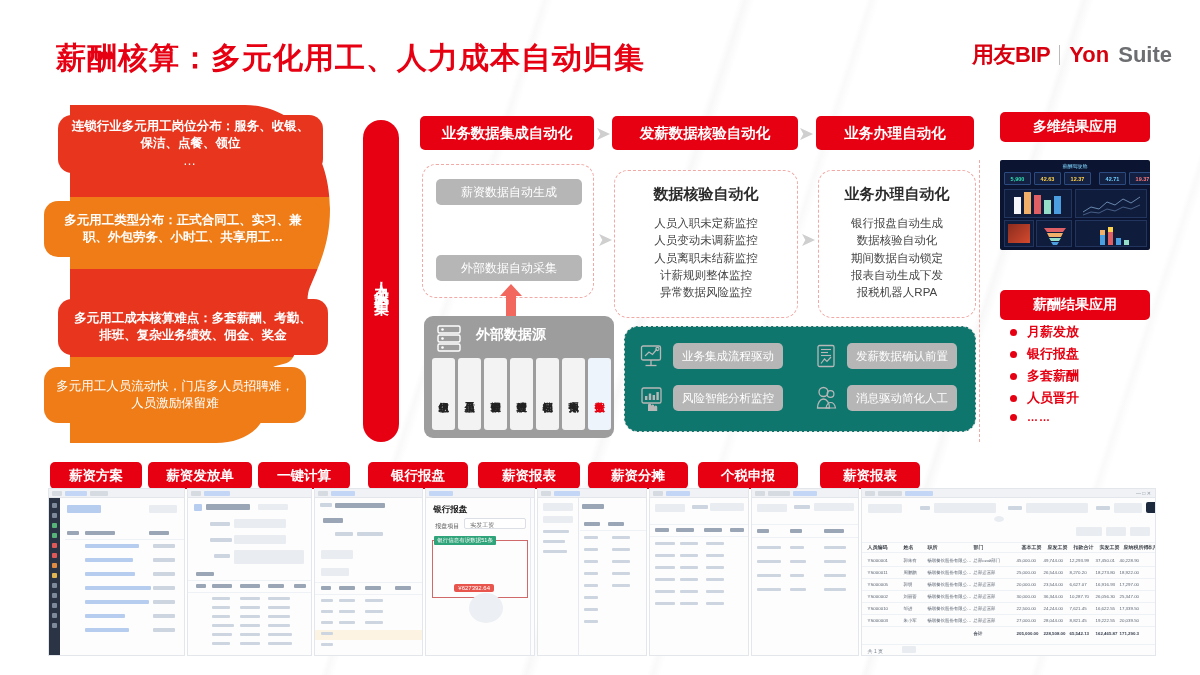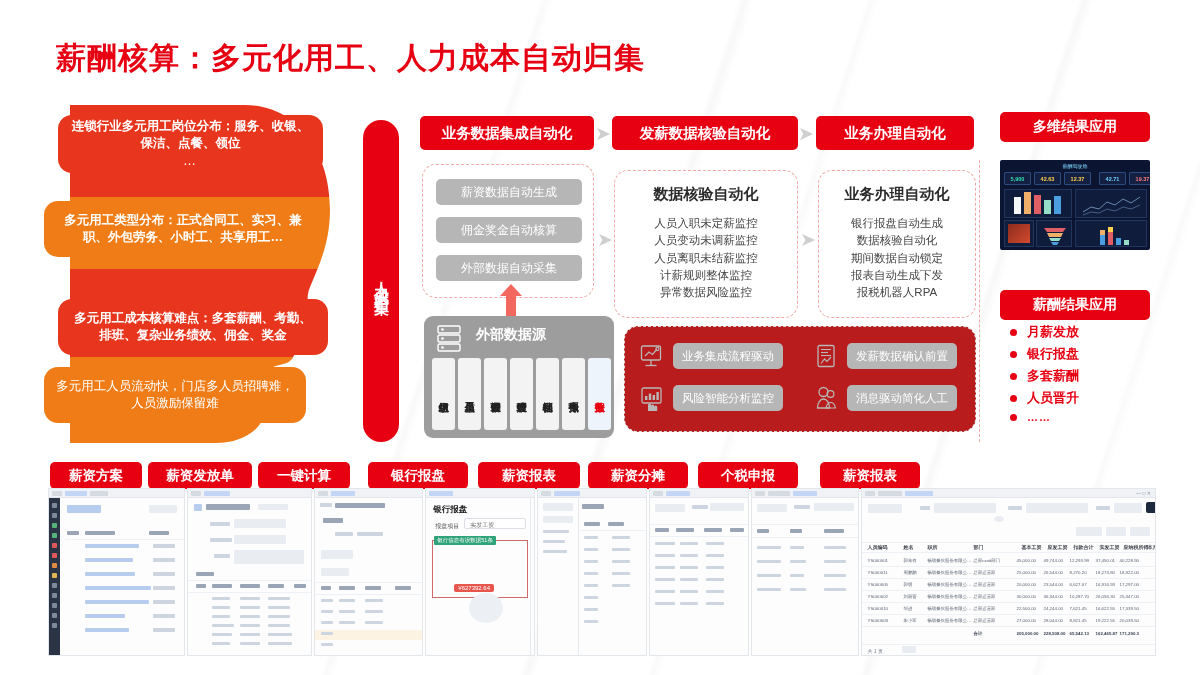"用友BIP" div.logo { html: none -> <div> <span>用友BIP</span> <span></span> <span>Yon</span> <span>Suite</span> </div> }
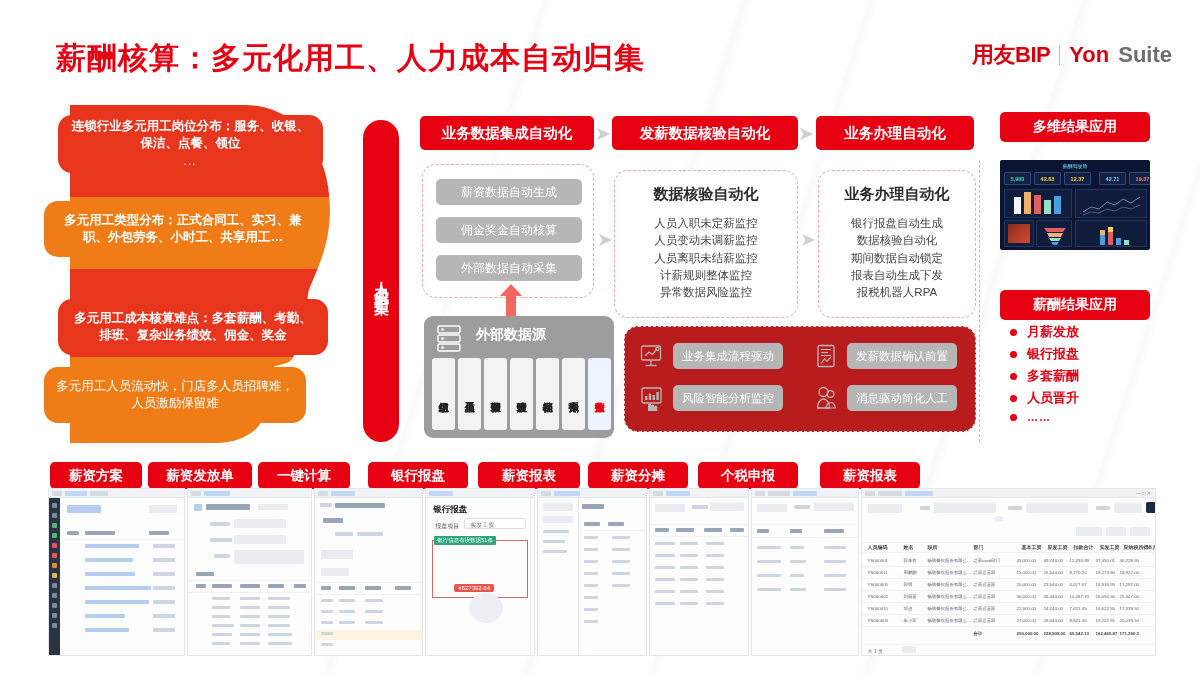"佣金奖金自动核算" div.gray-pill { html: <div>佣金奖金自动核算</div> -> none }
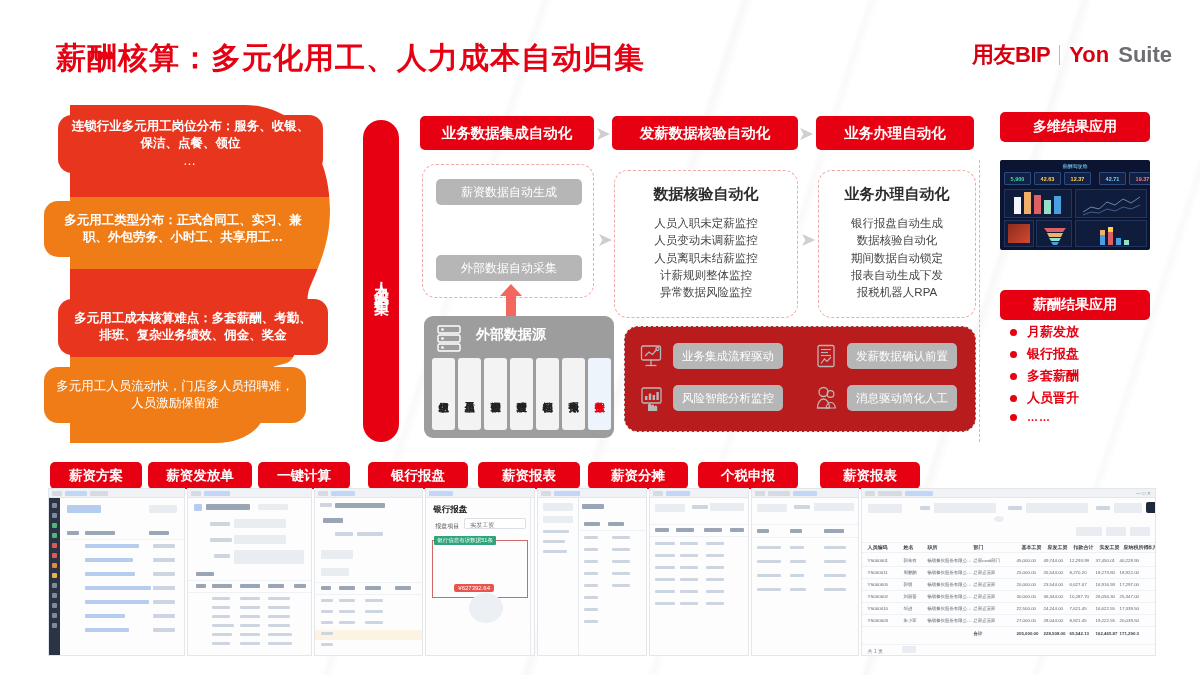"业务集成流程驱动" .feat-box { background: #b91c1c -> #0f766e }
